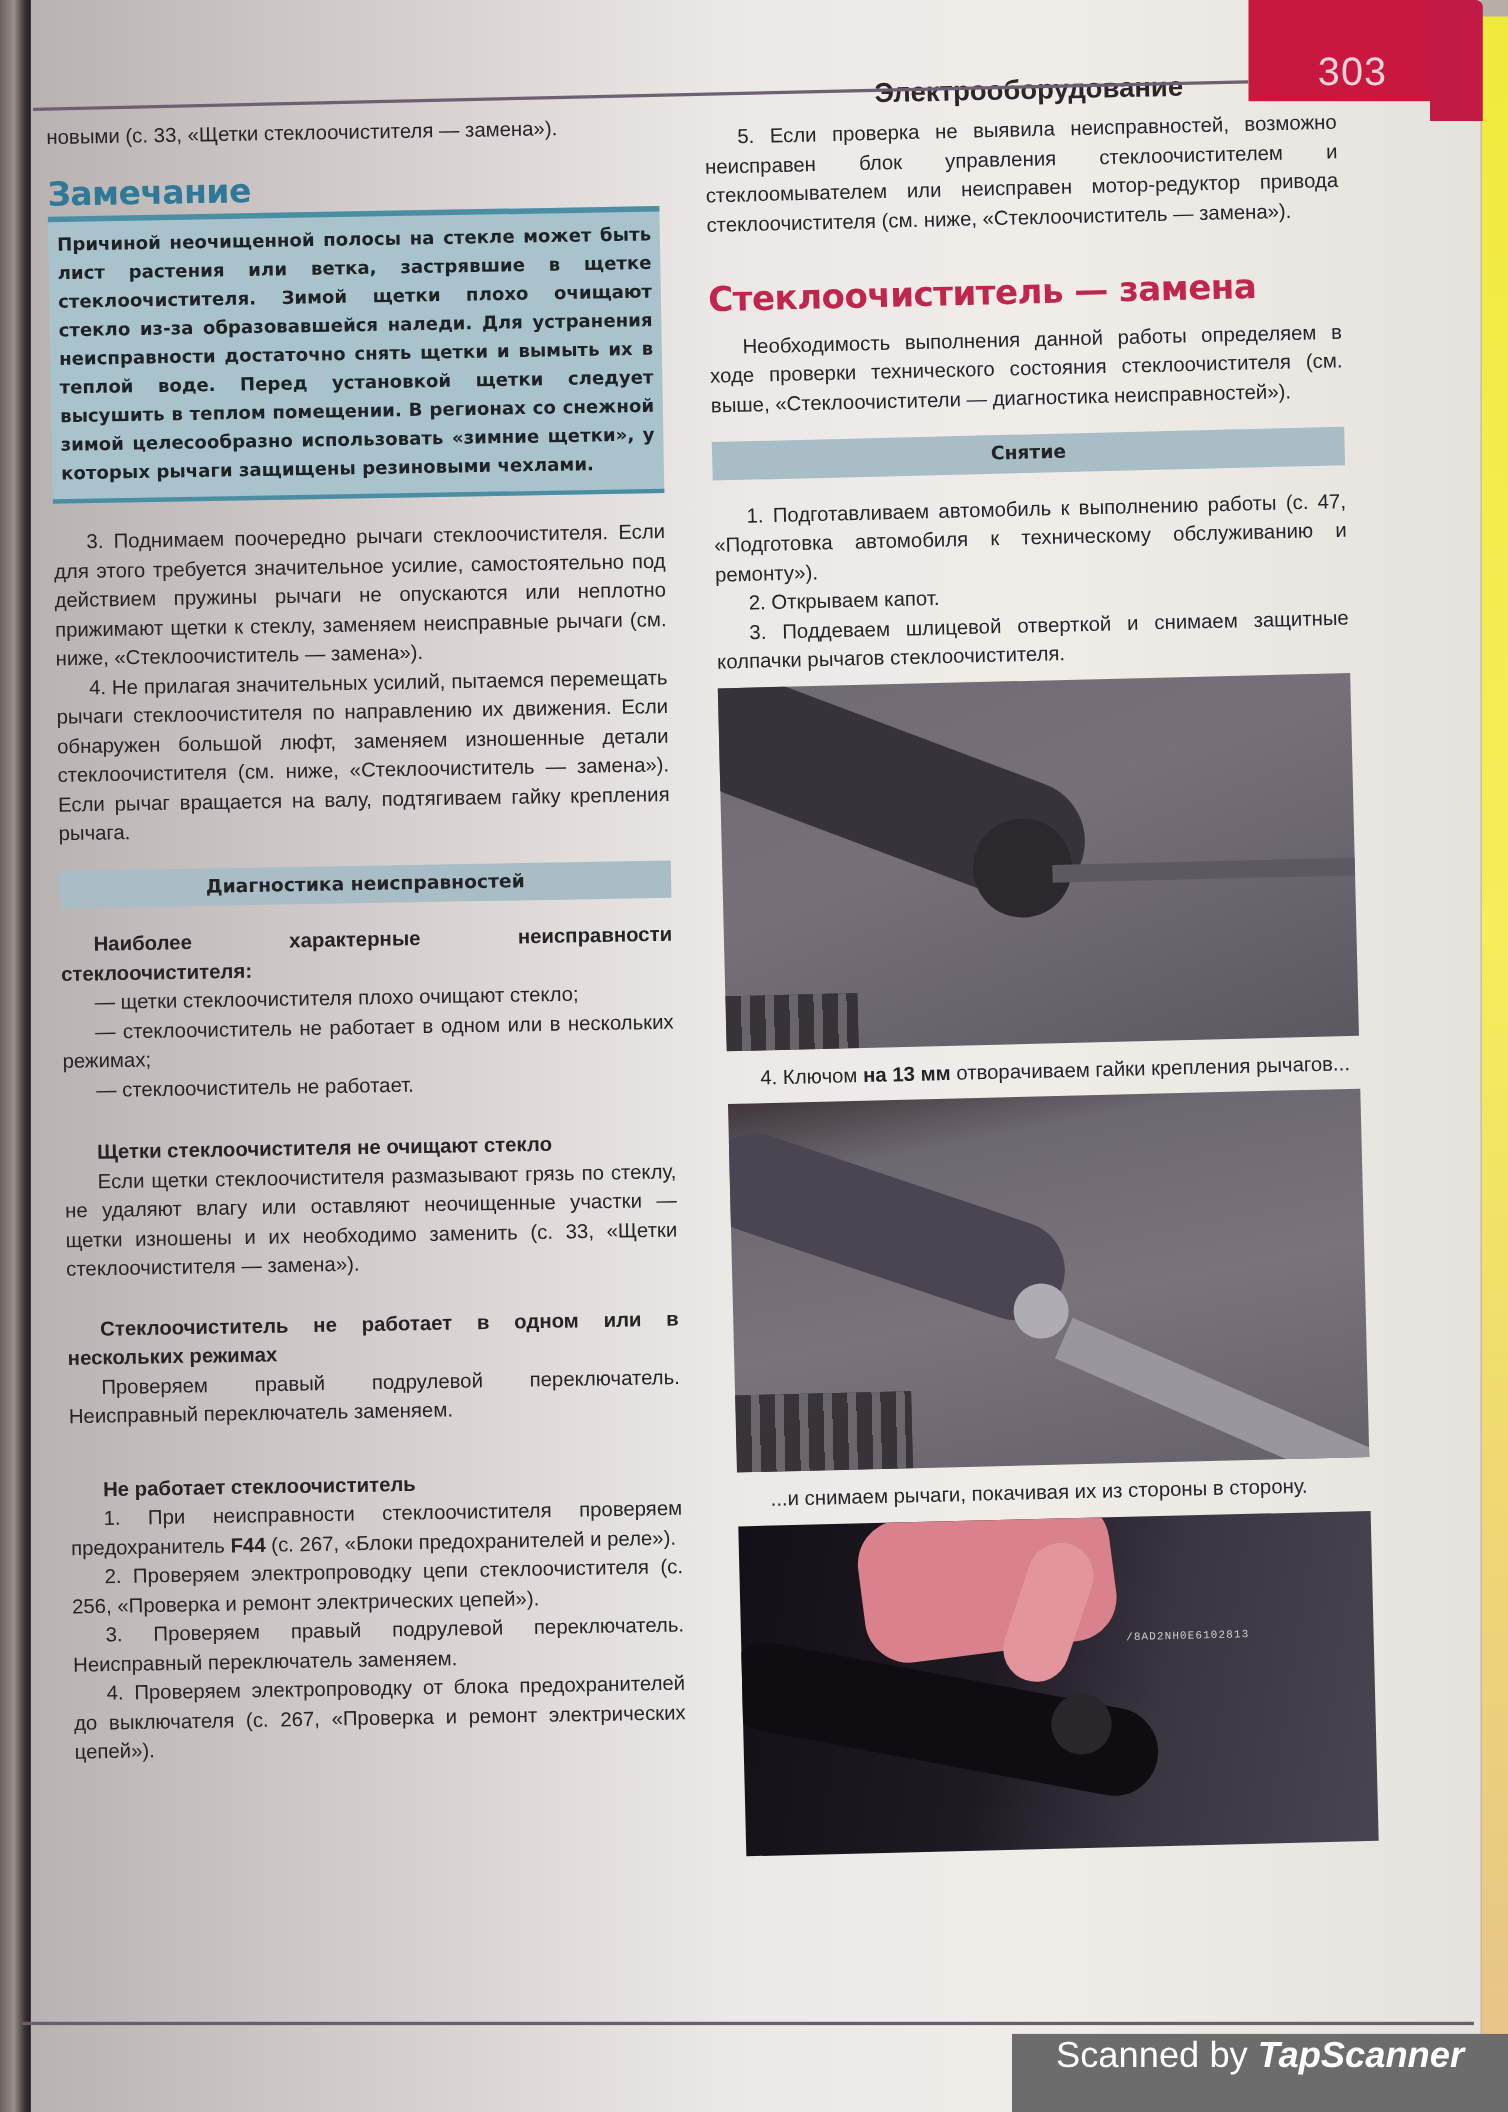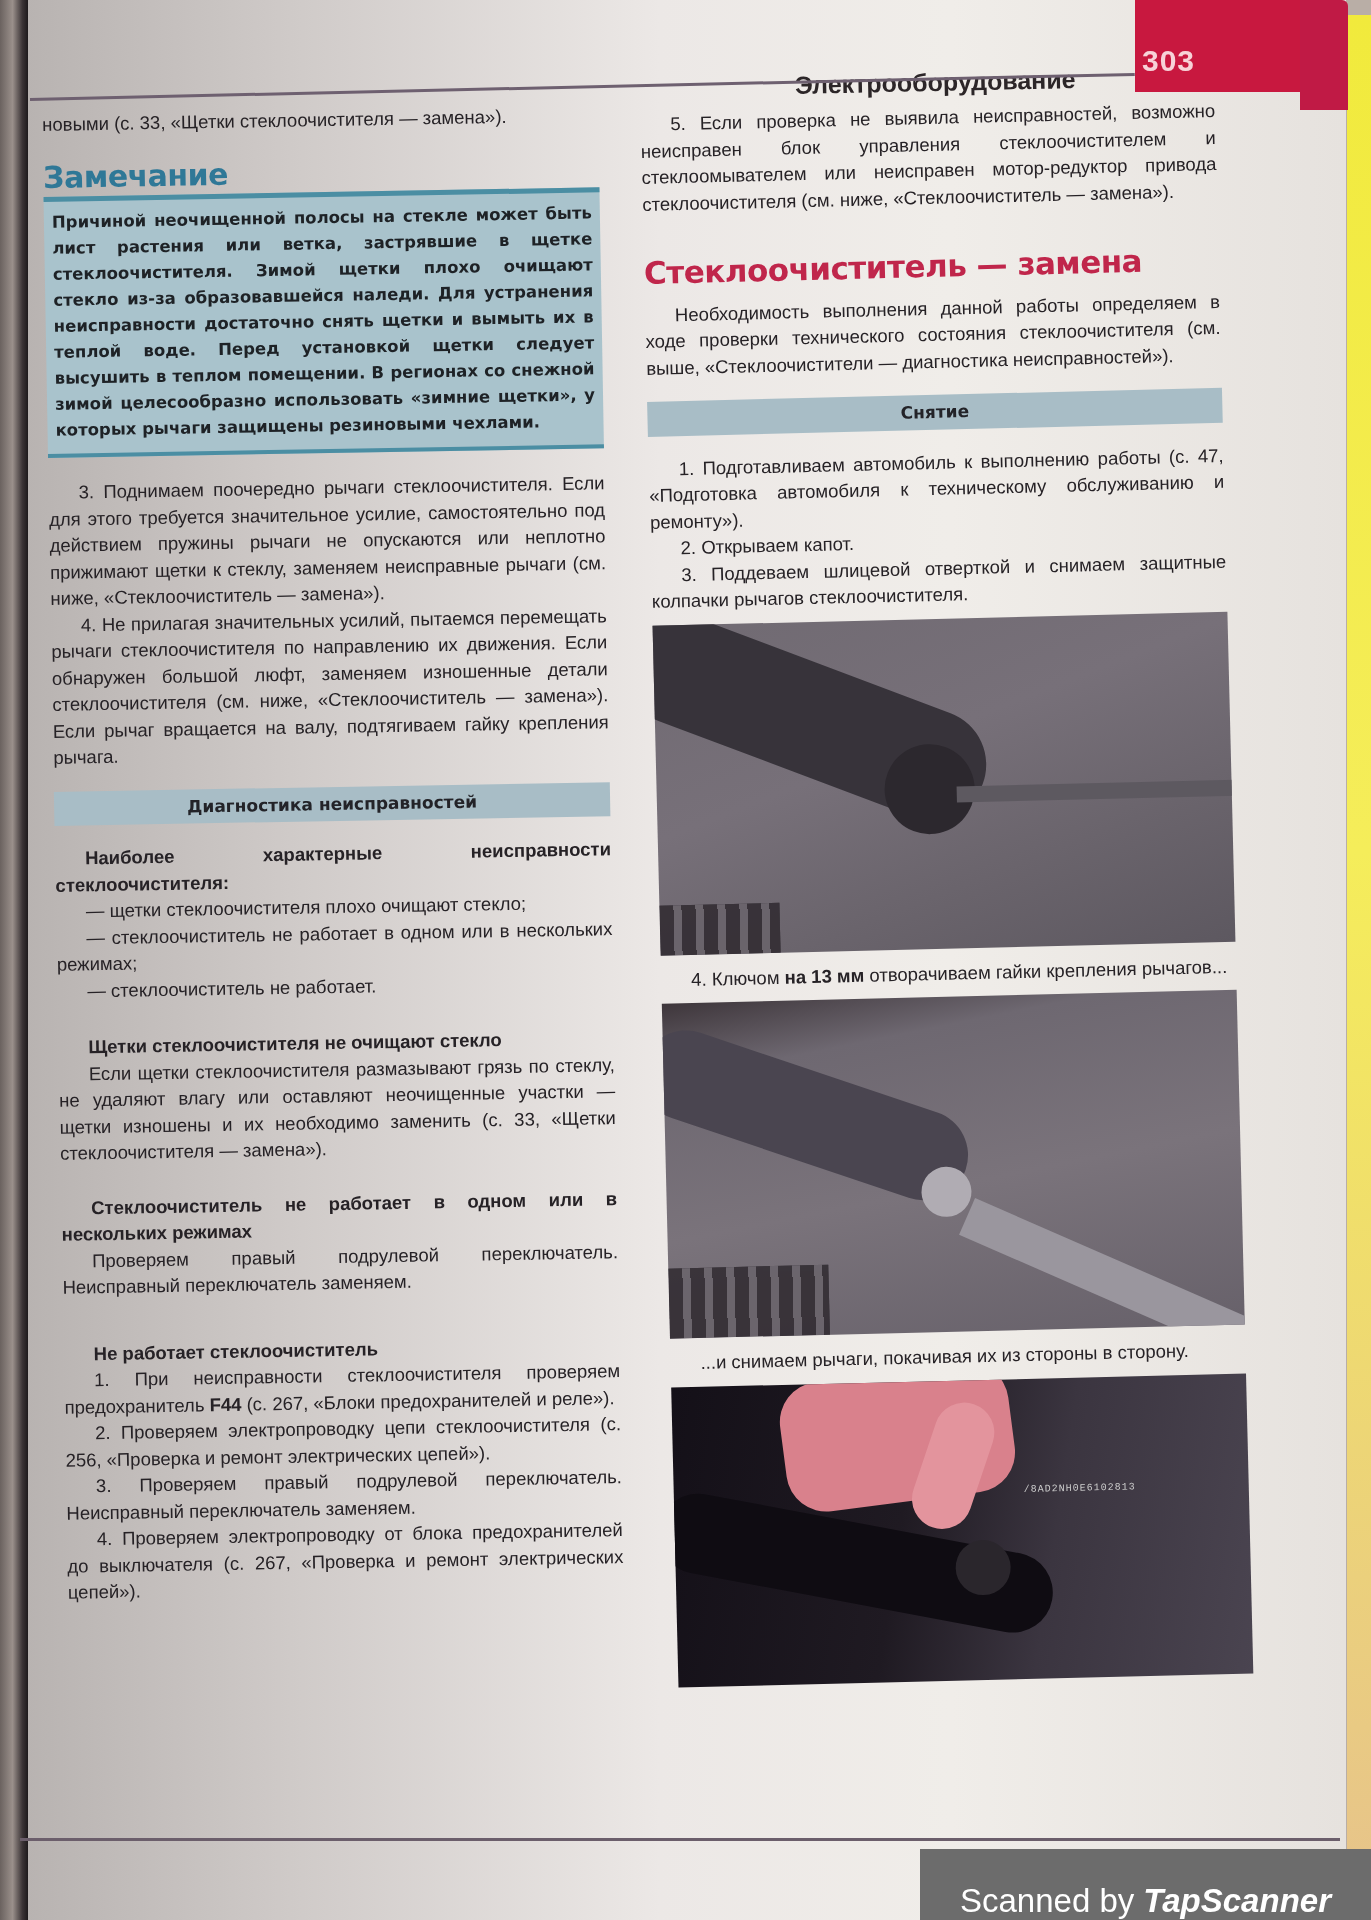"303" .page-number { font-size: 30px -> 36px; font-weight: bold -> normal; left: 1142px -> 1198px }
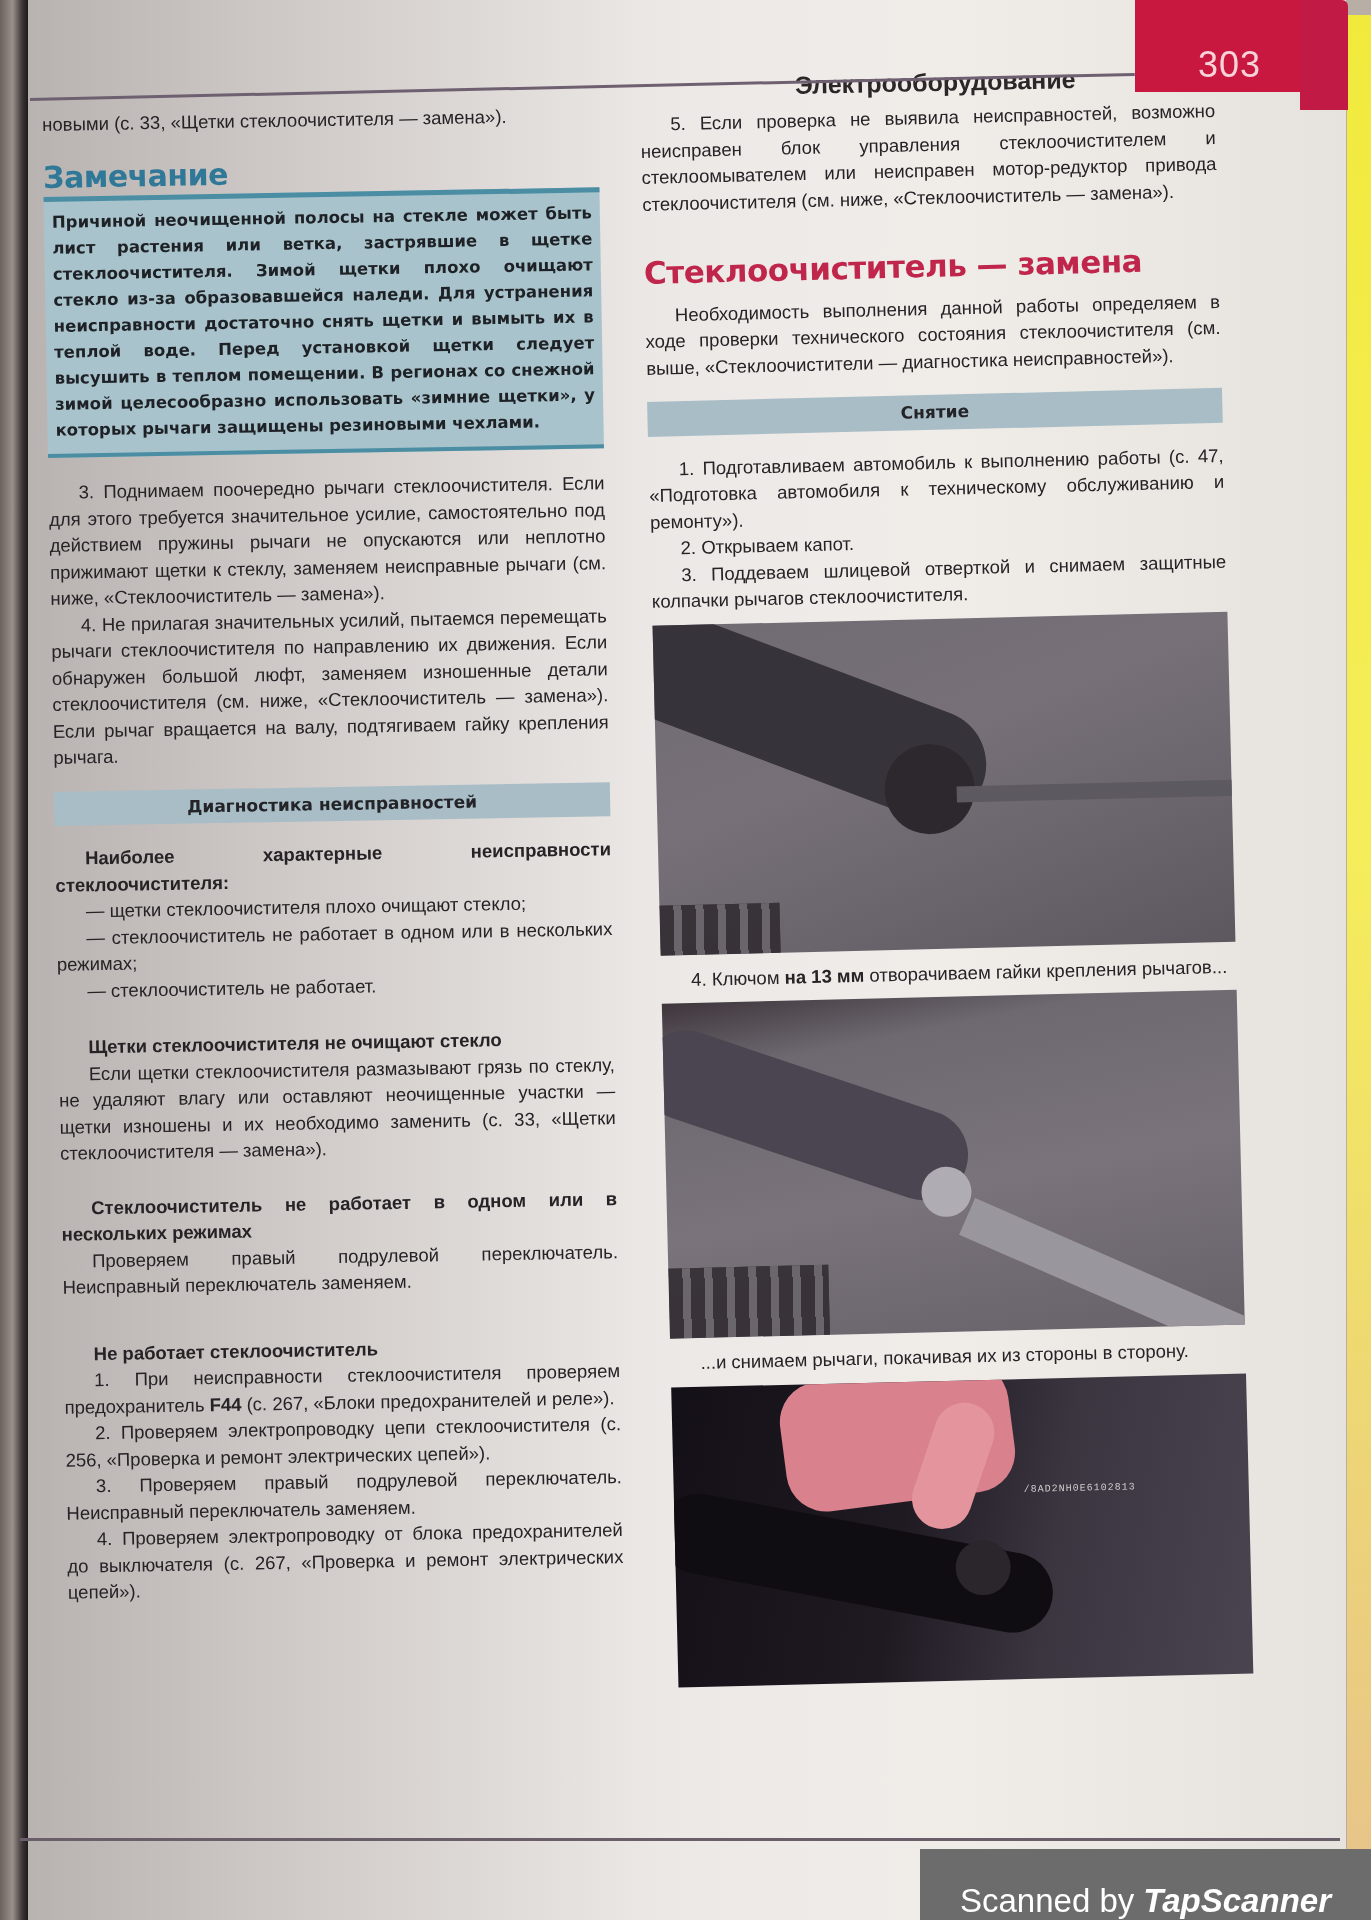"Scanned by" .watermark { align-items: flex-end -> flex-start }
